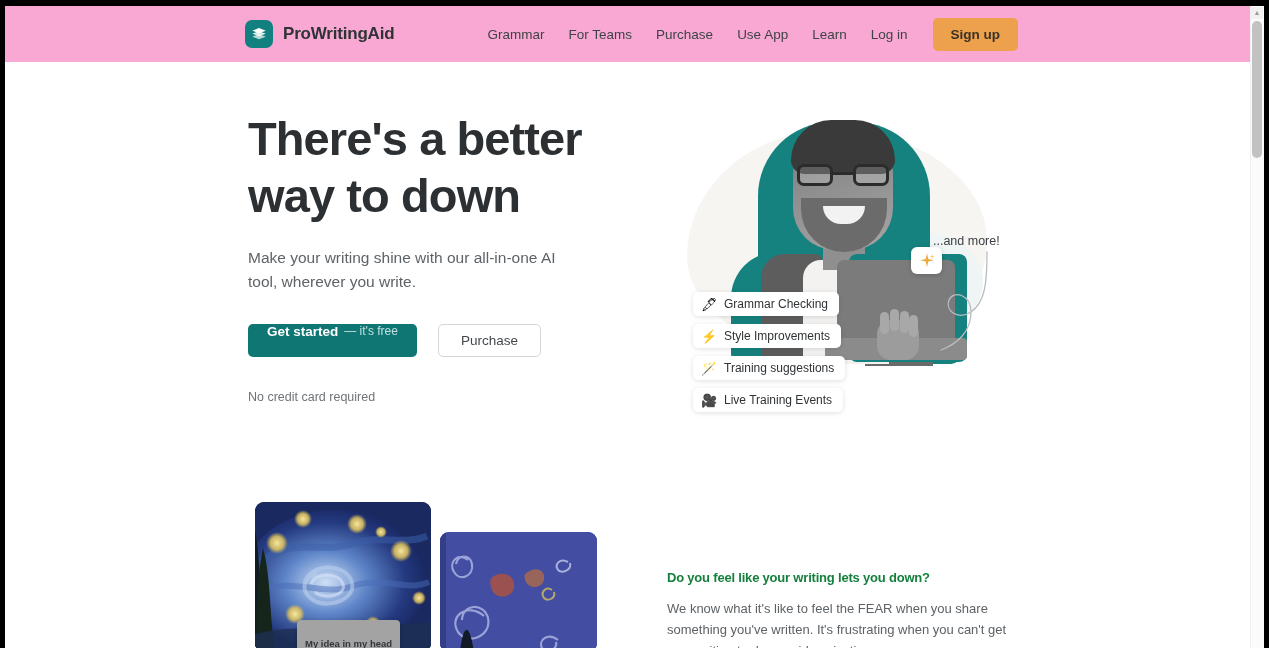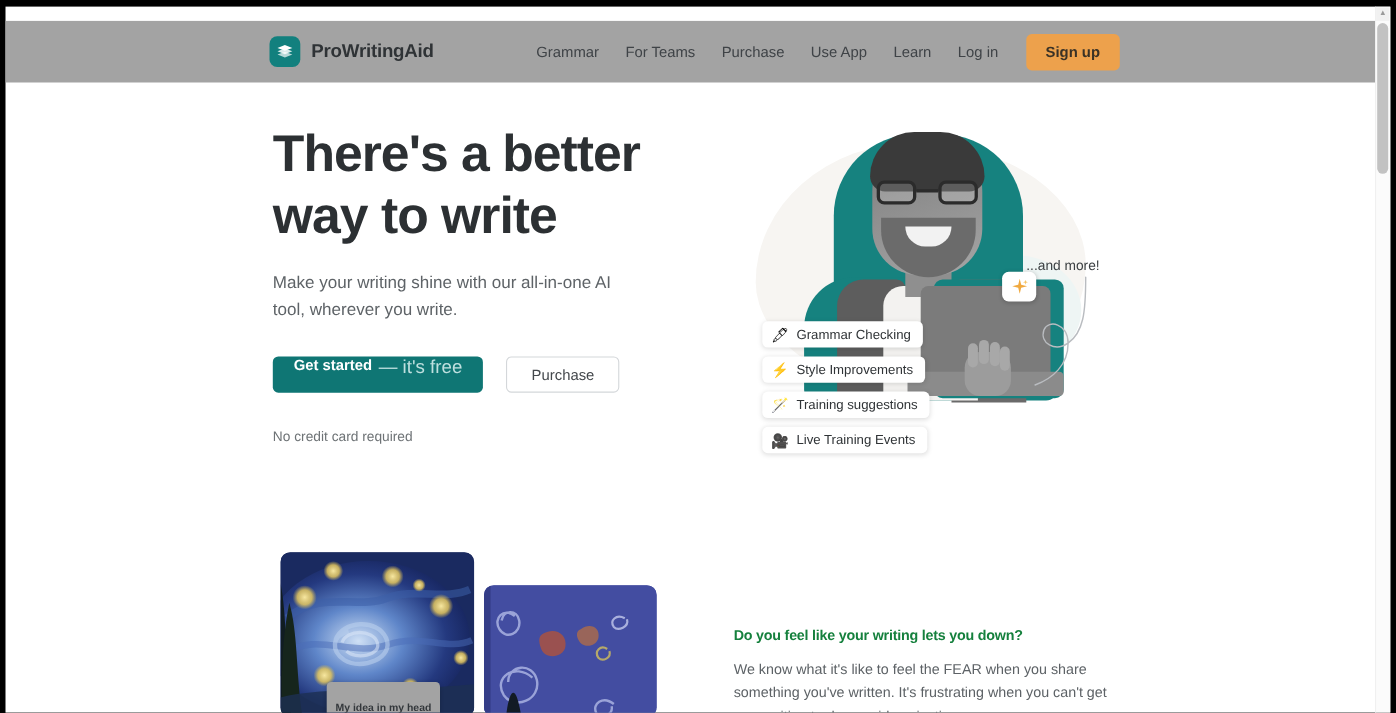"ProWritingAid" #site-header { background: #a3a3a3 -> #f9a8d4; top: 13px -> 0 }
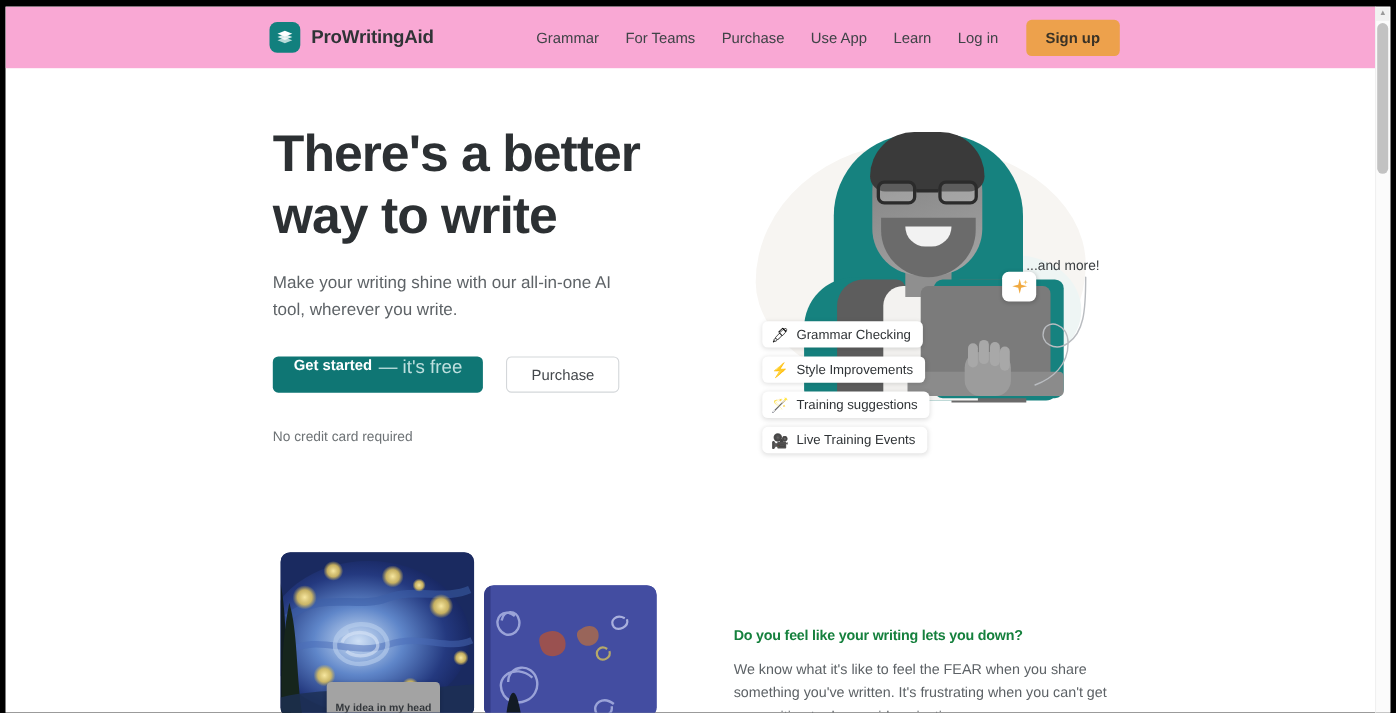"There's a better way to" h1 { text: write -> down }
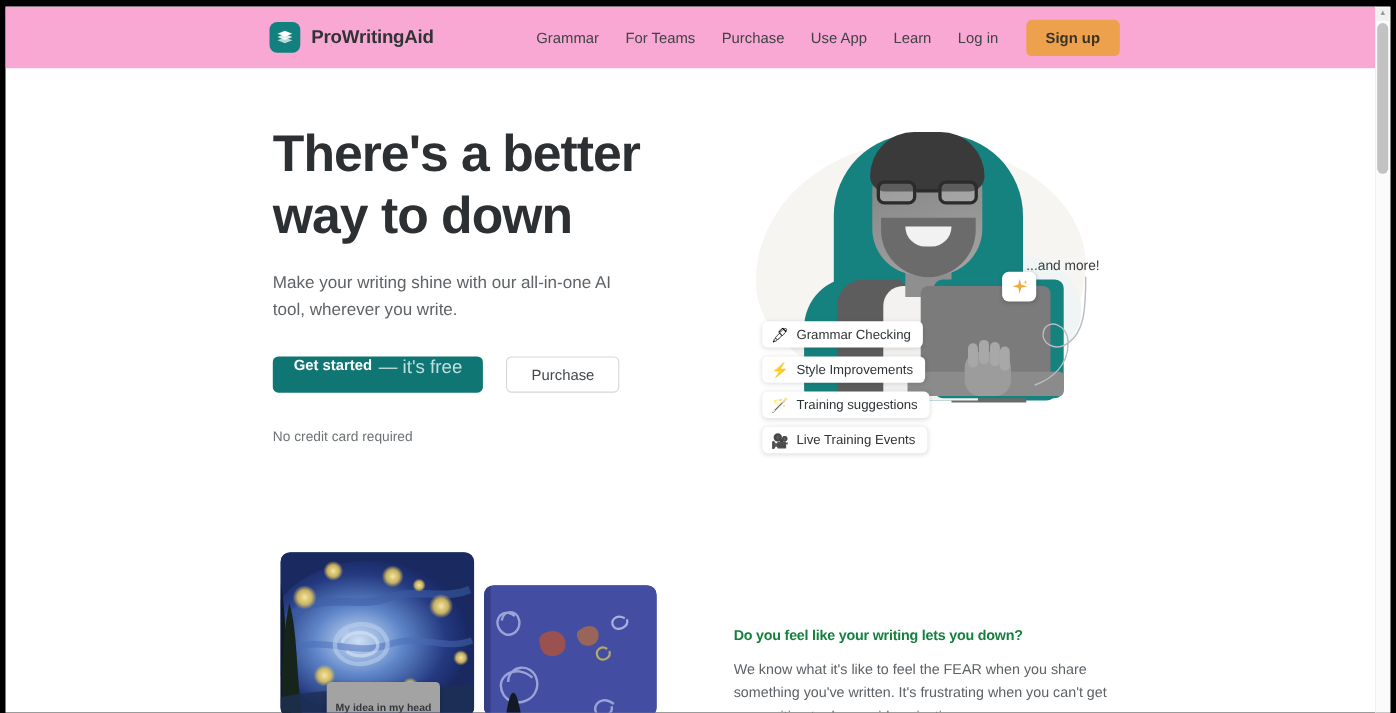"— it's free" #get-started-sublabel { font-size: 17px -> 12px }
